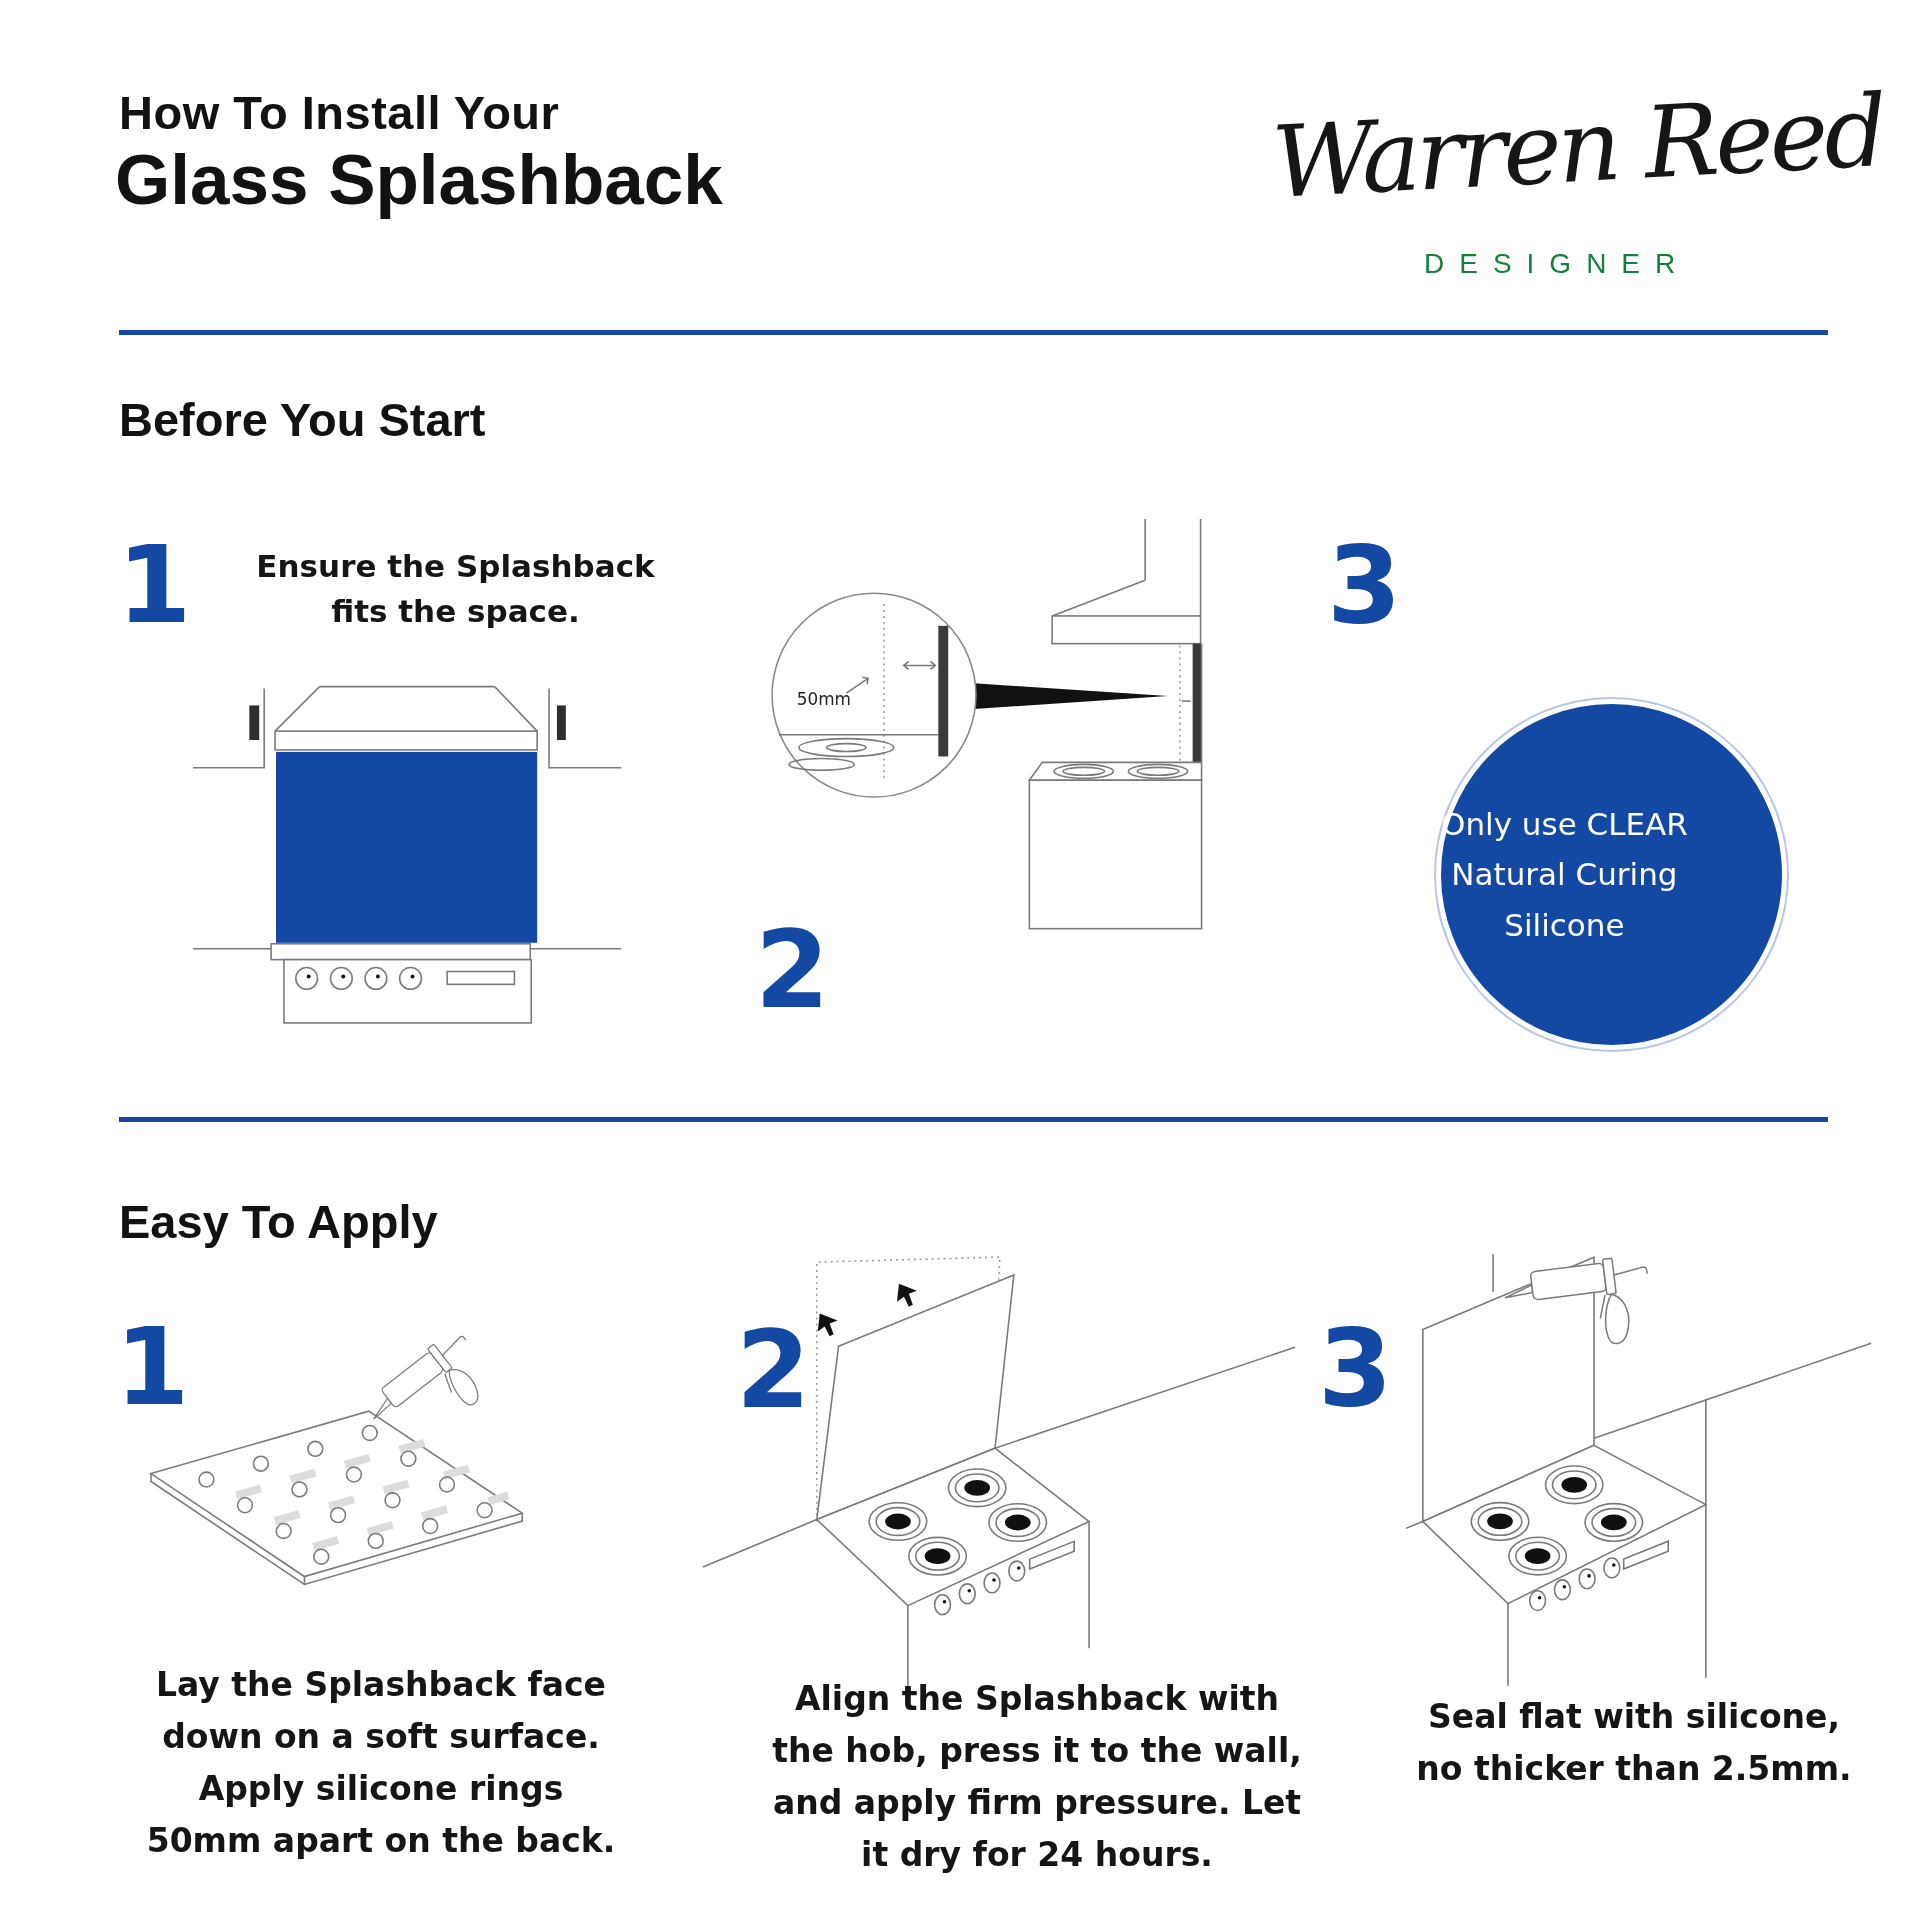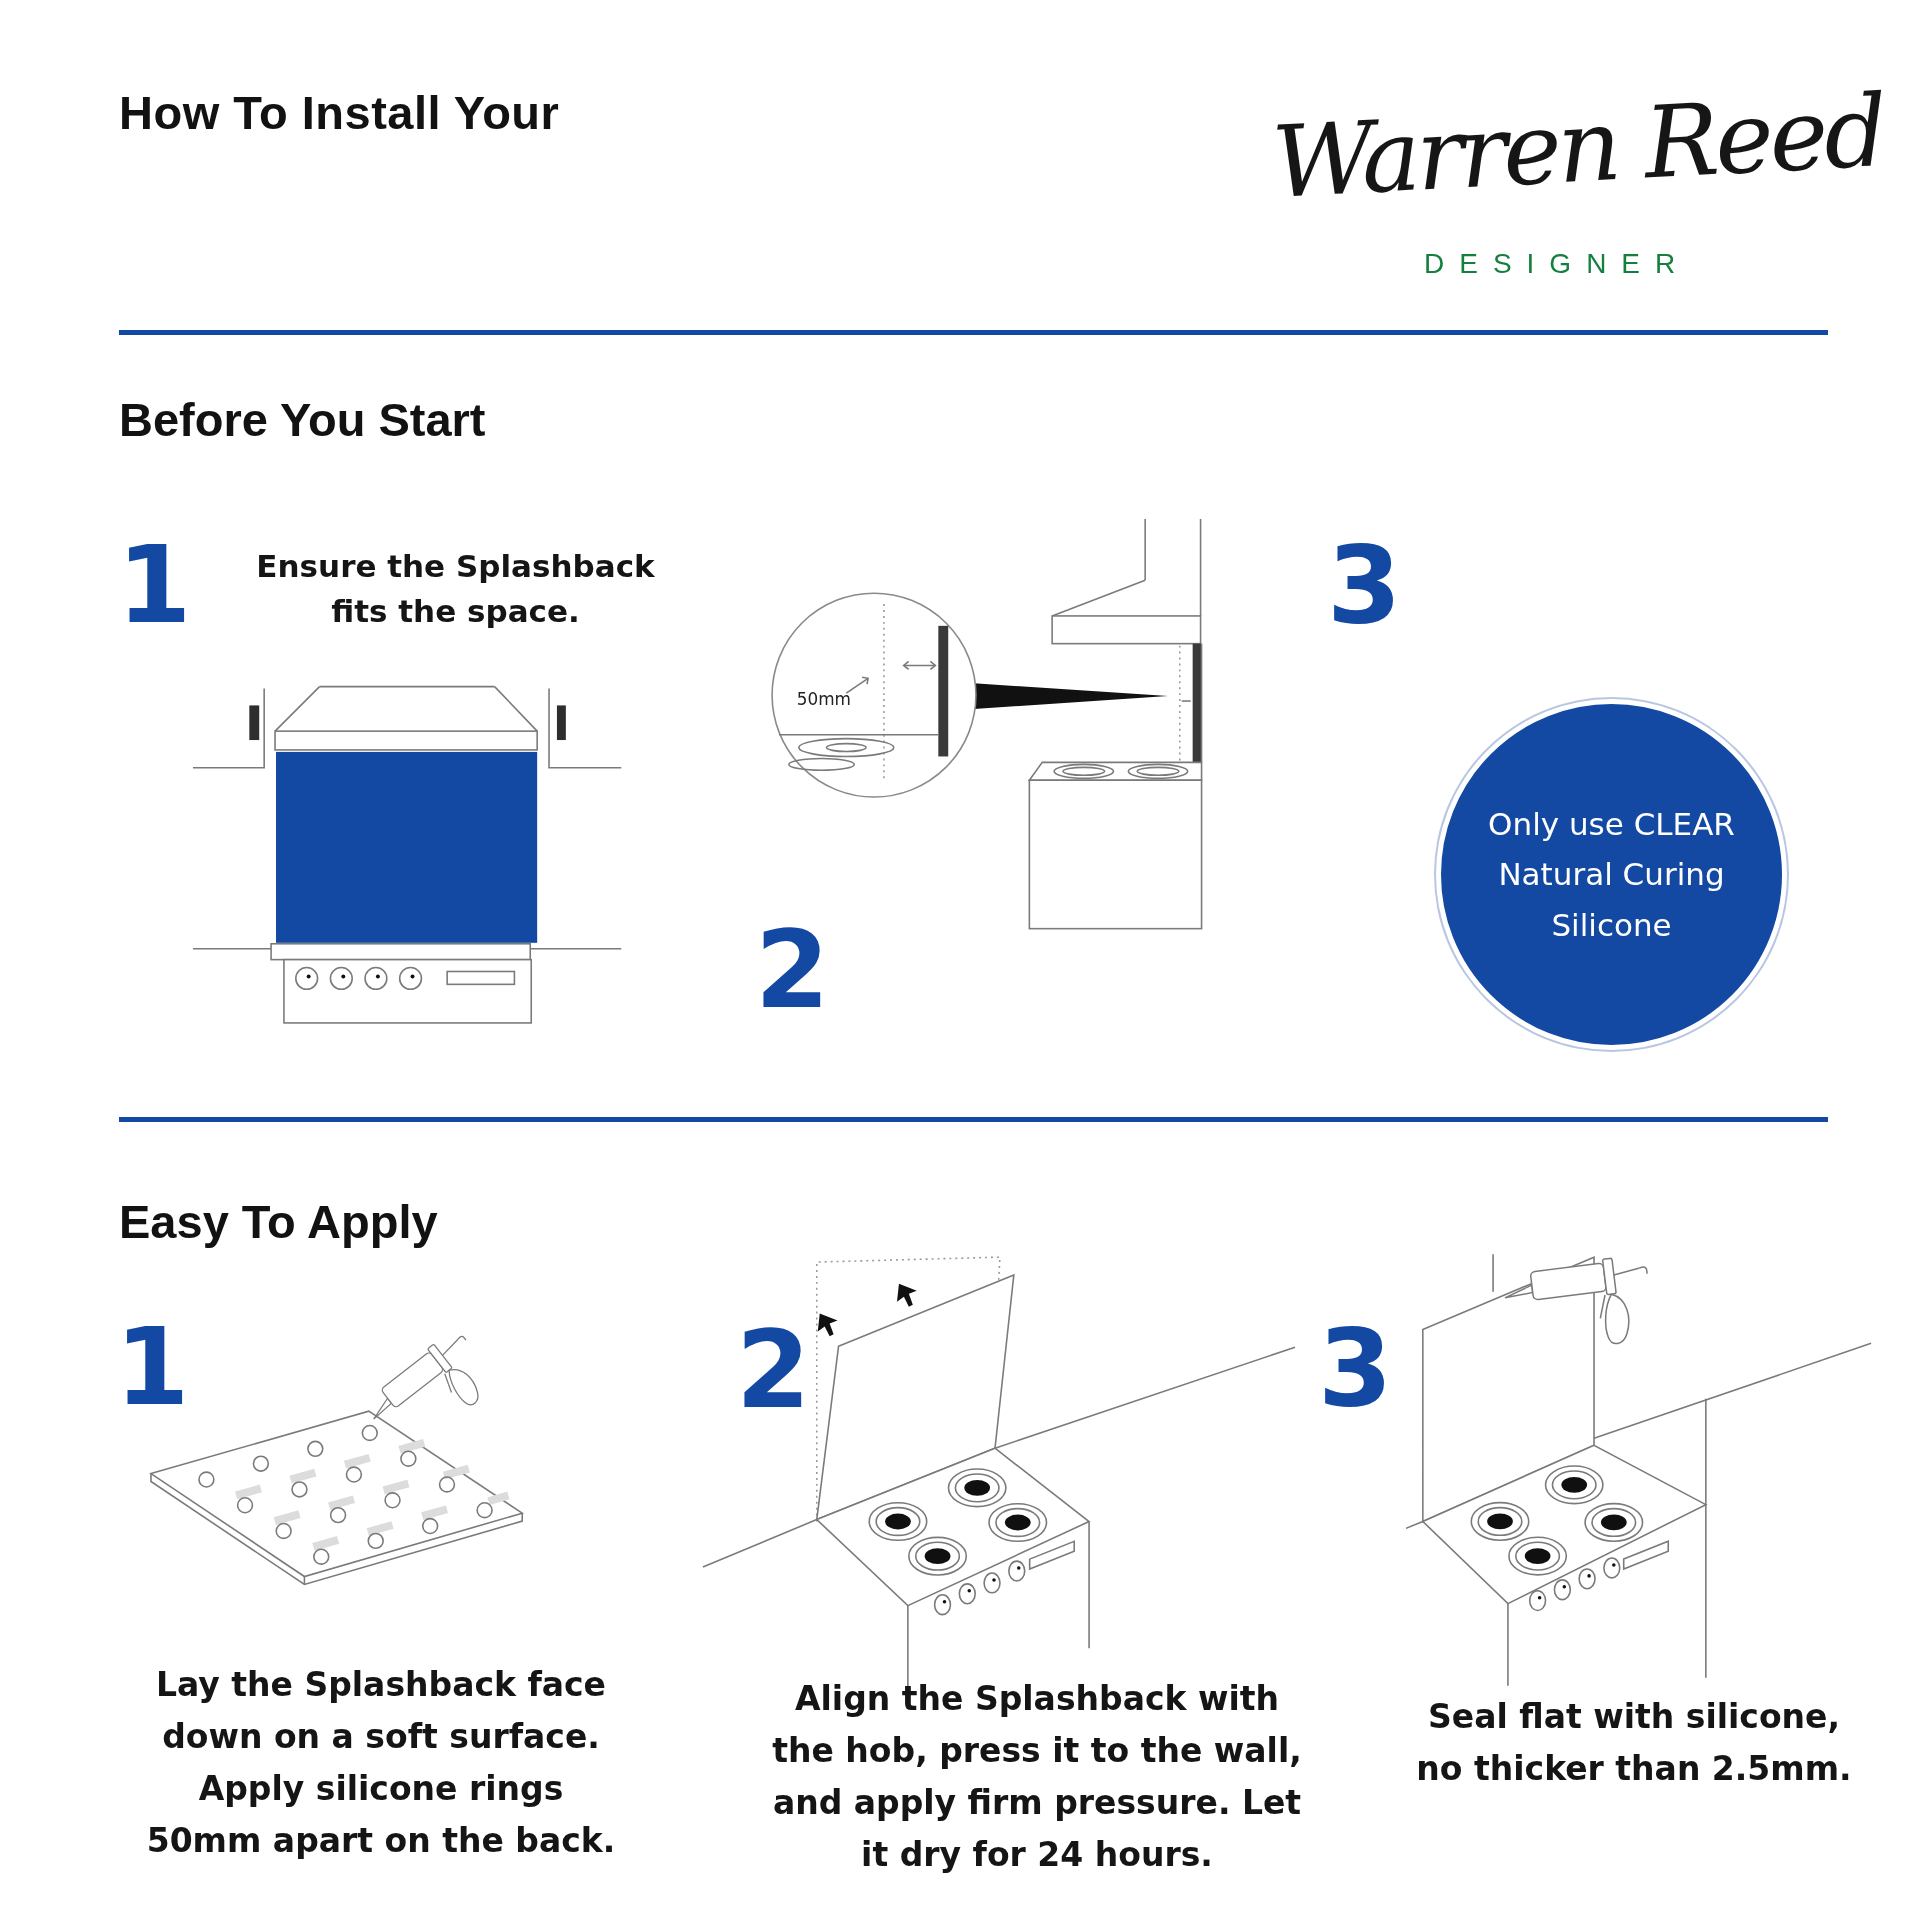"Glass Splashback" div.abs { html: none -> <div>Glass Splashback</div> }
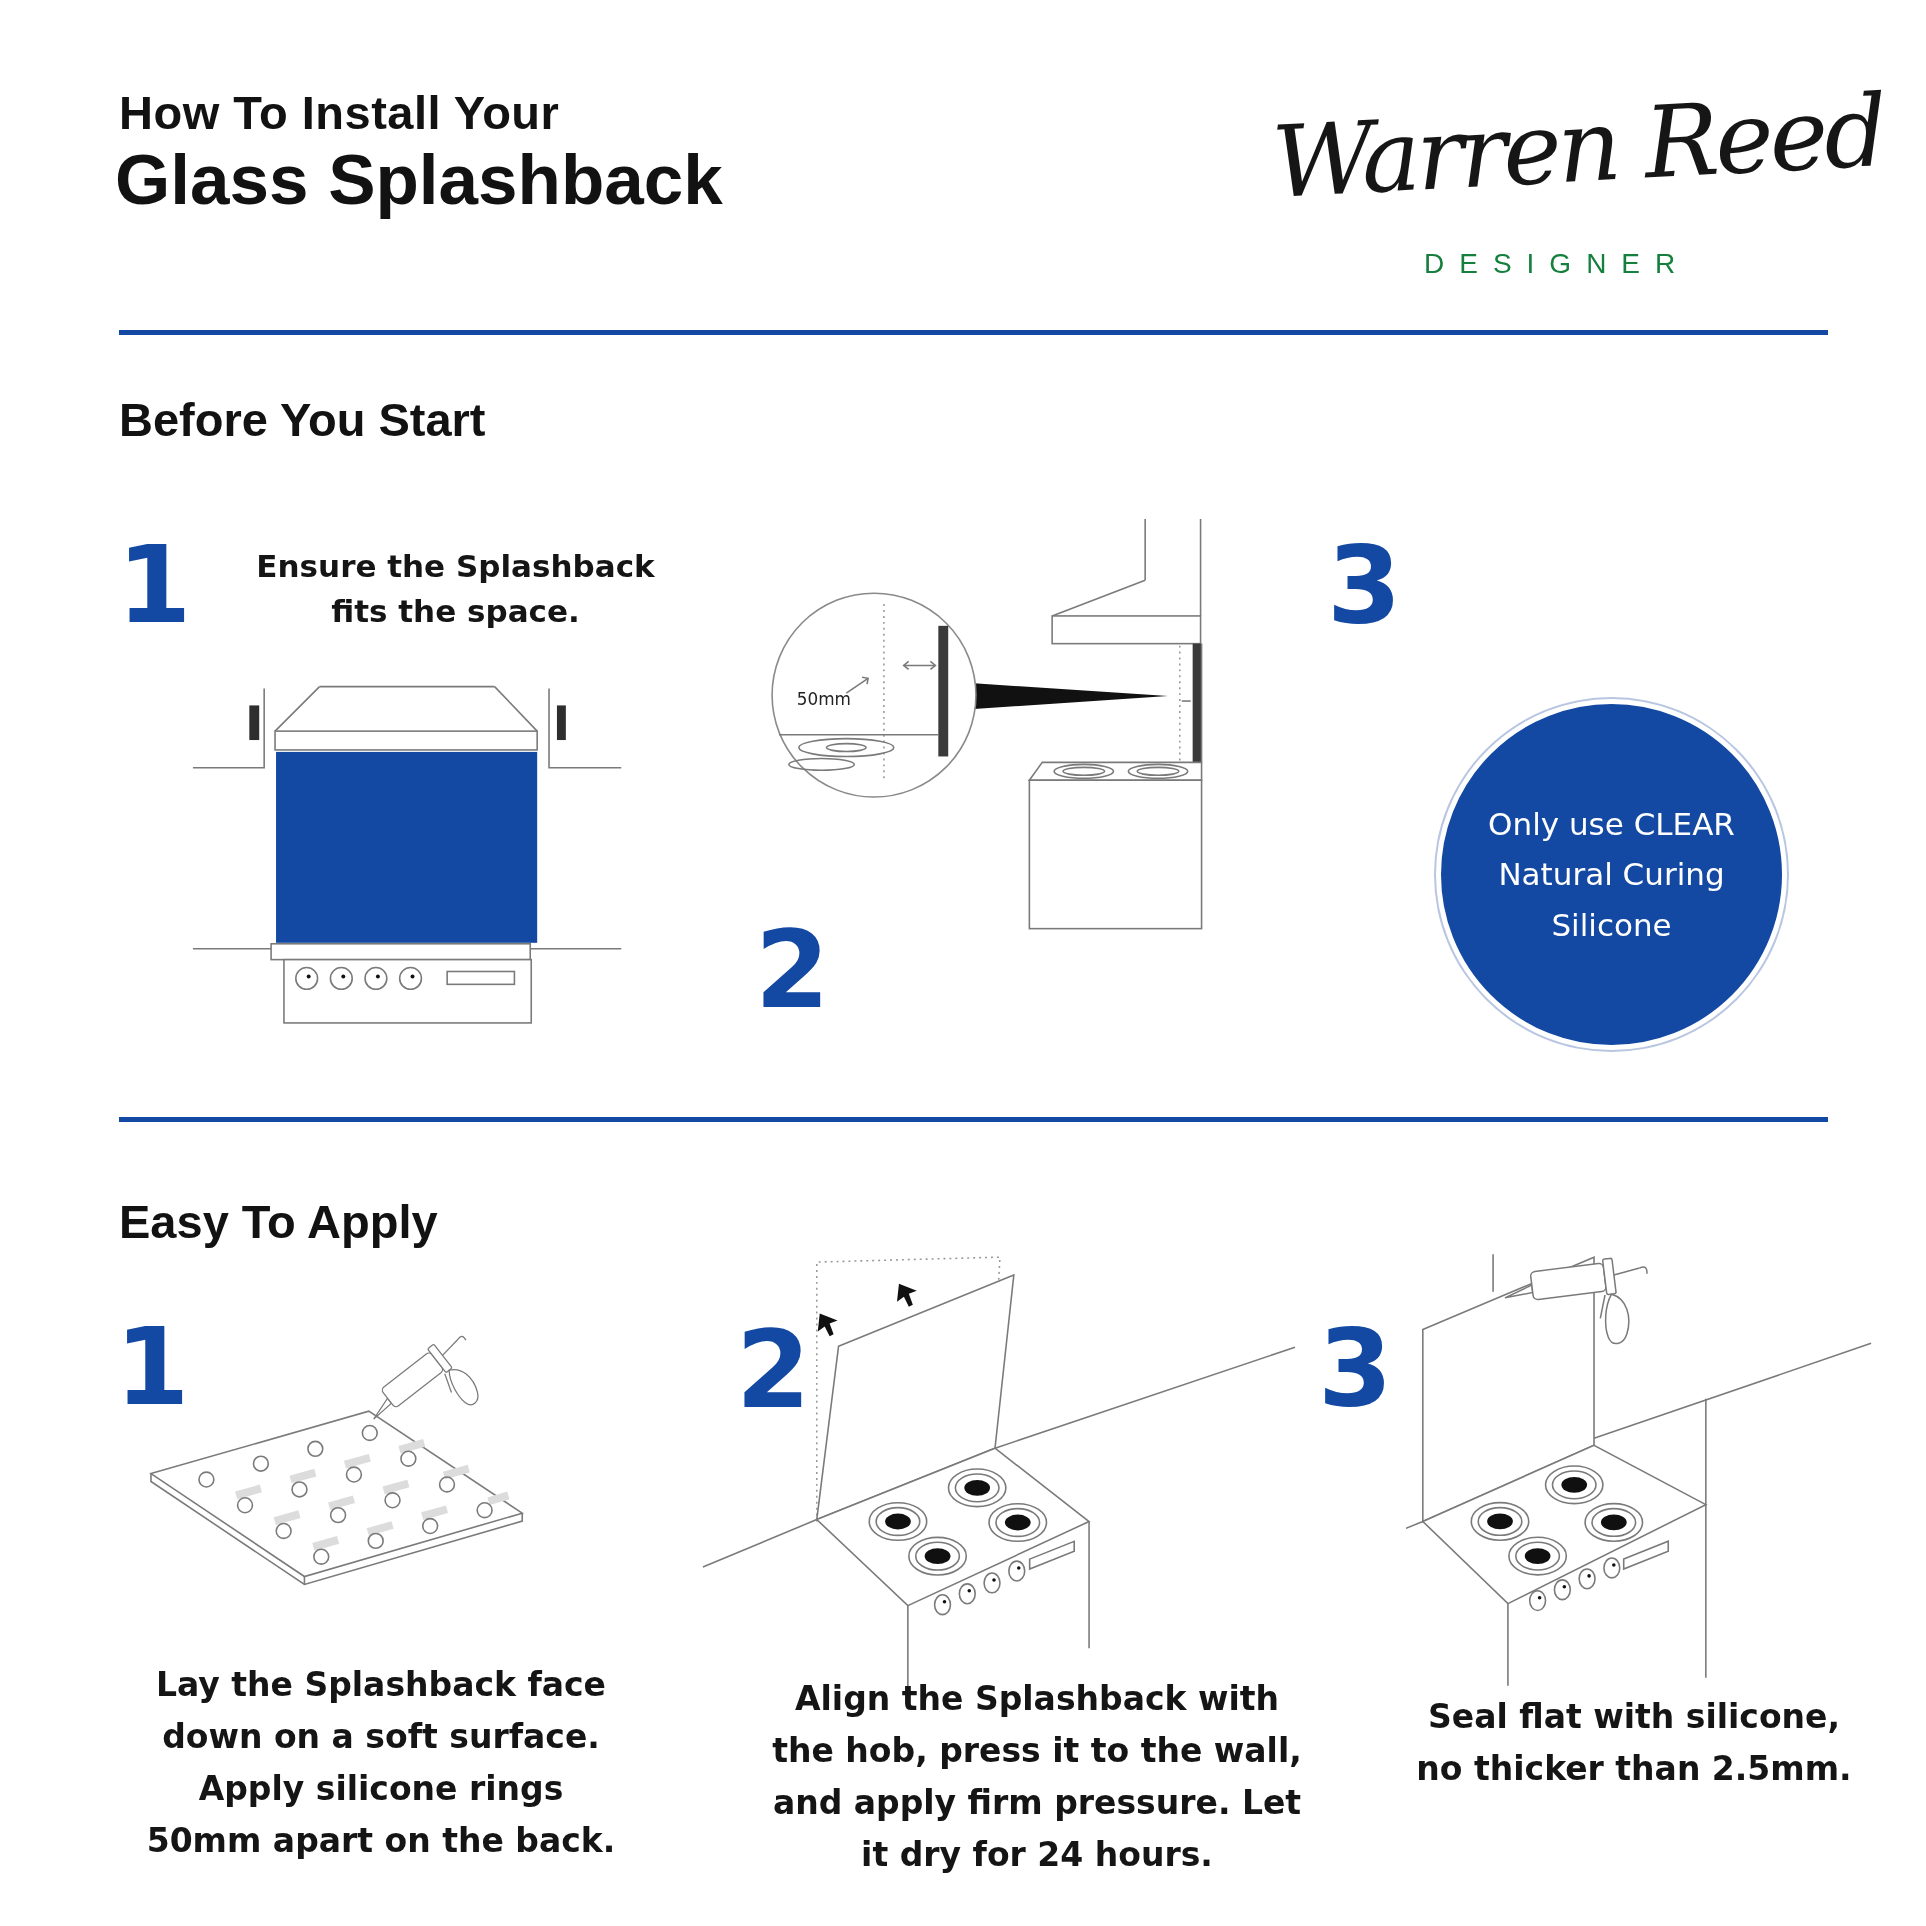"Only use CLEAR" .blue-circle { justify-content: center -> flex-start }
